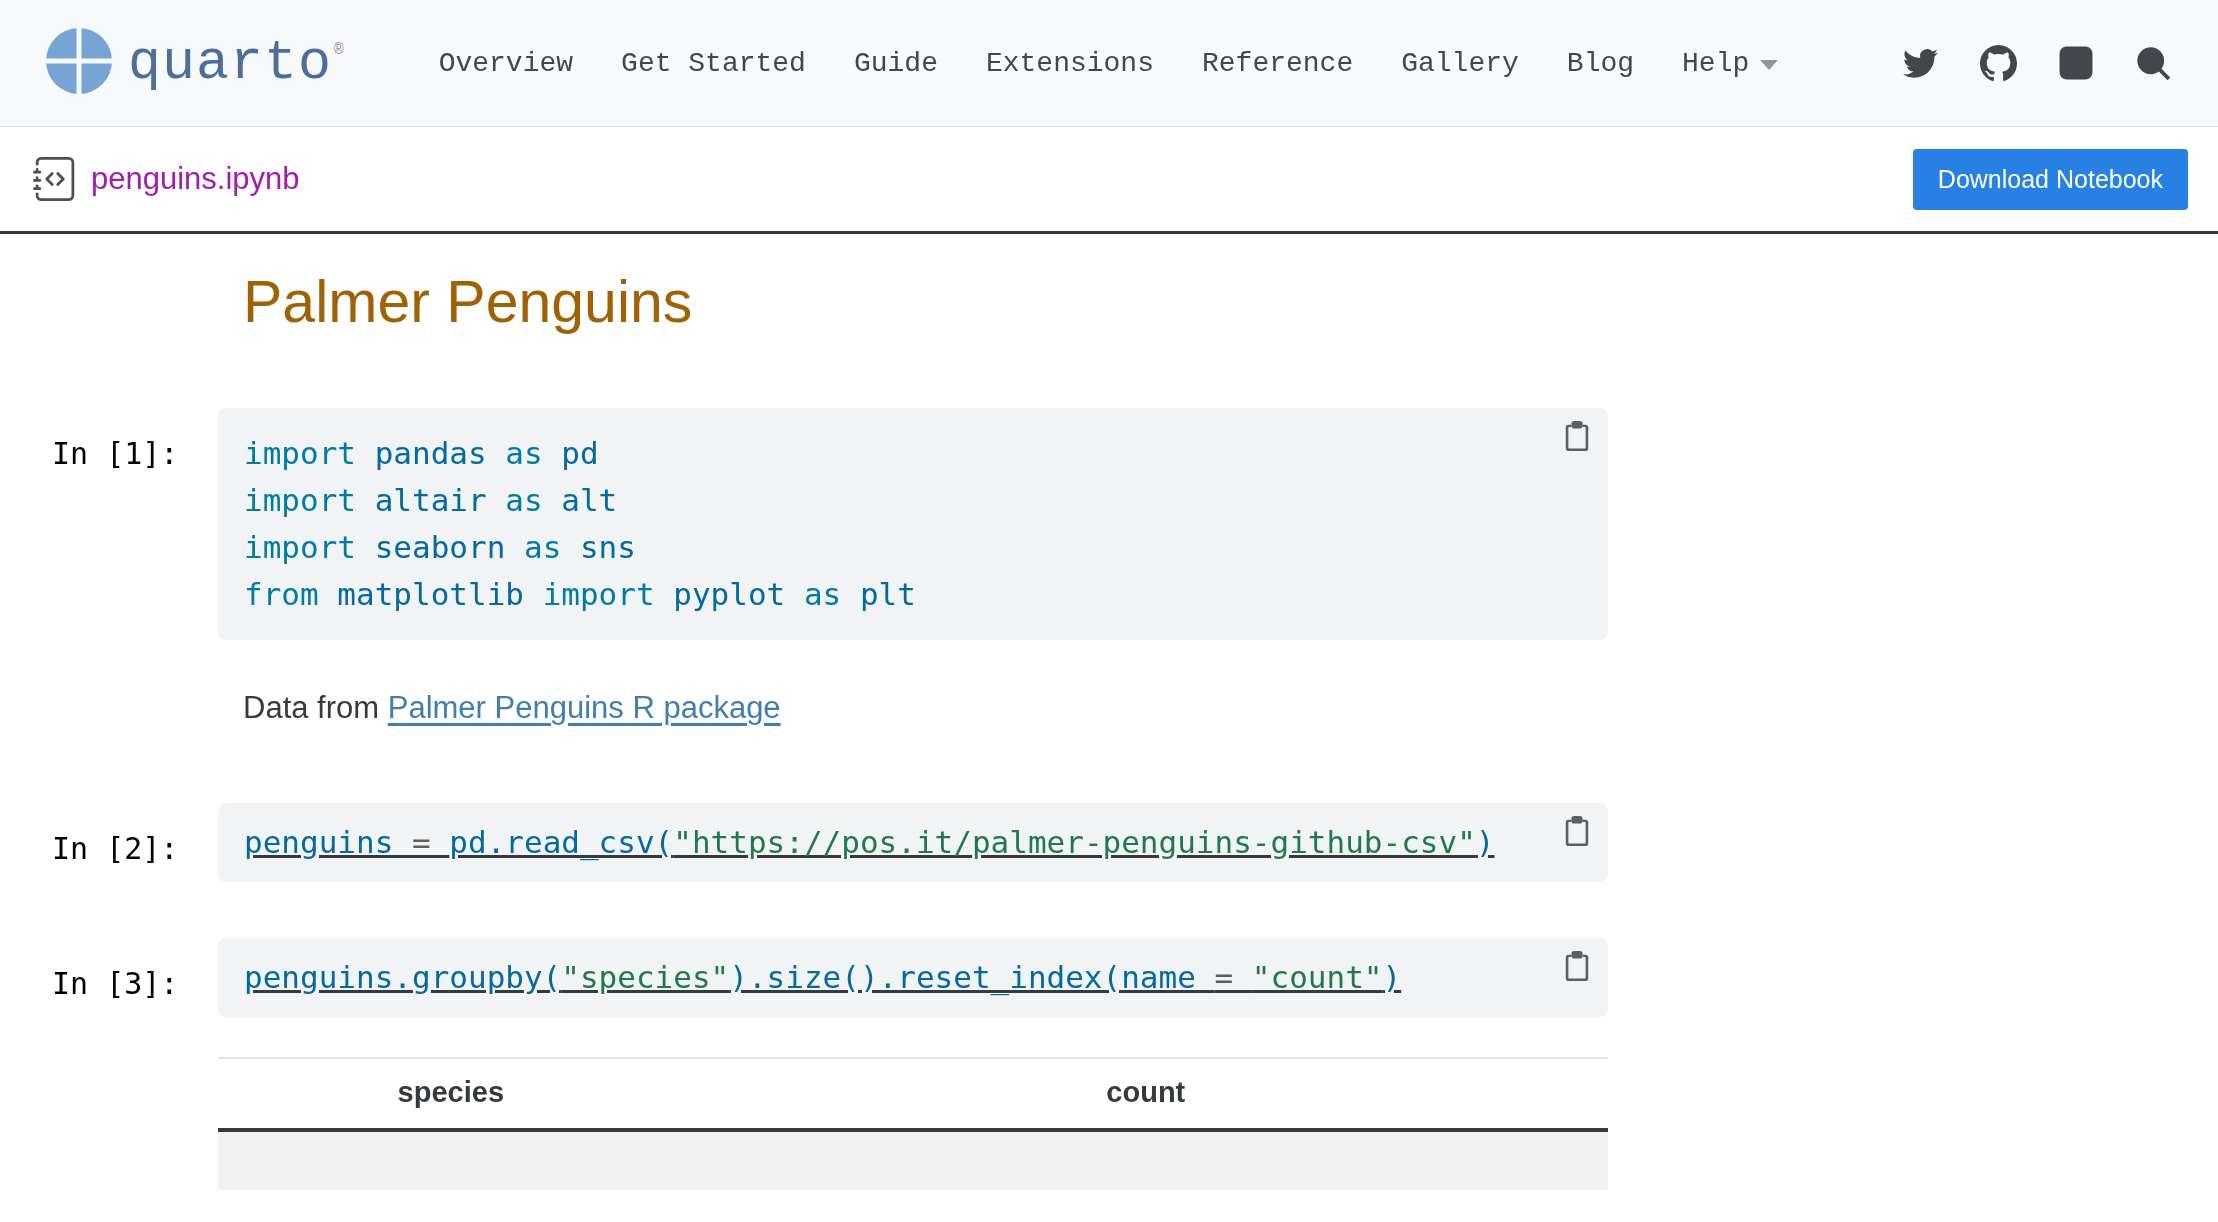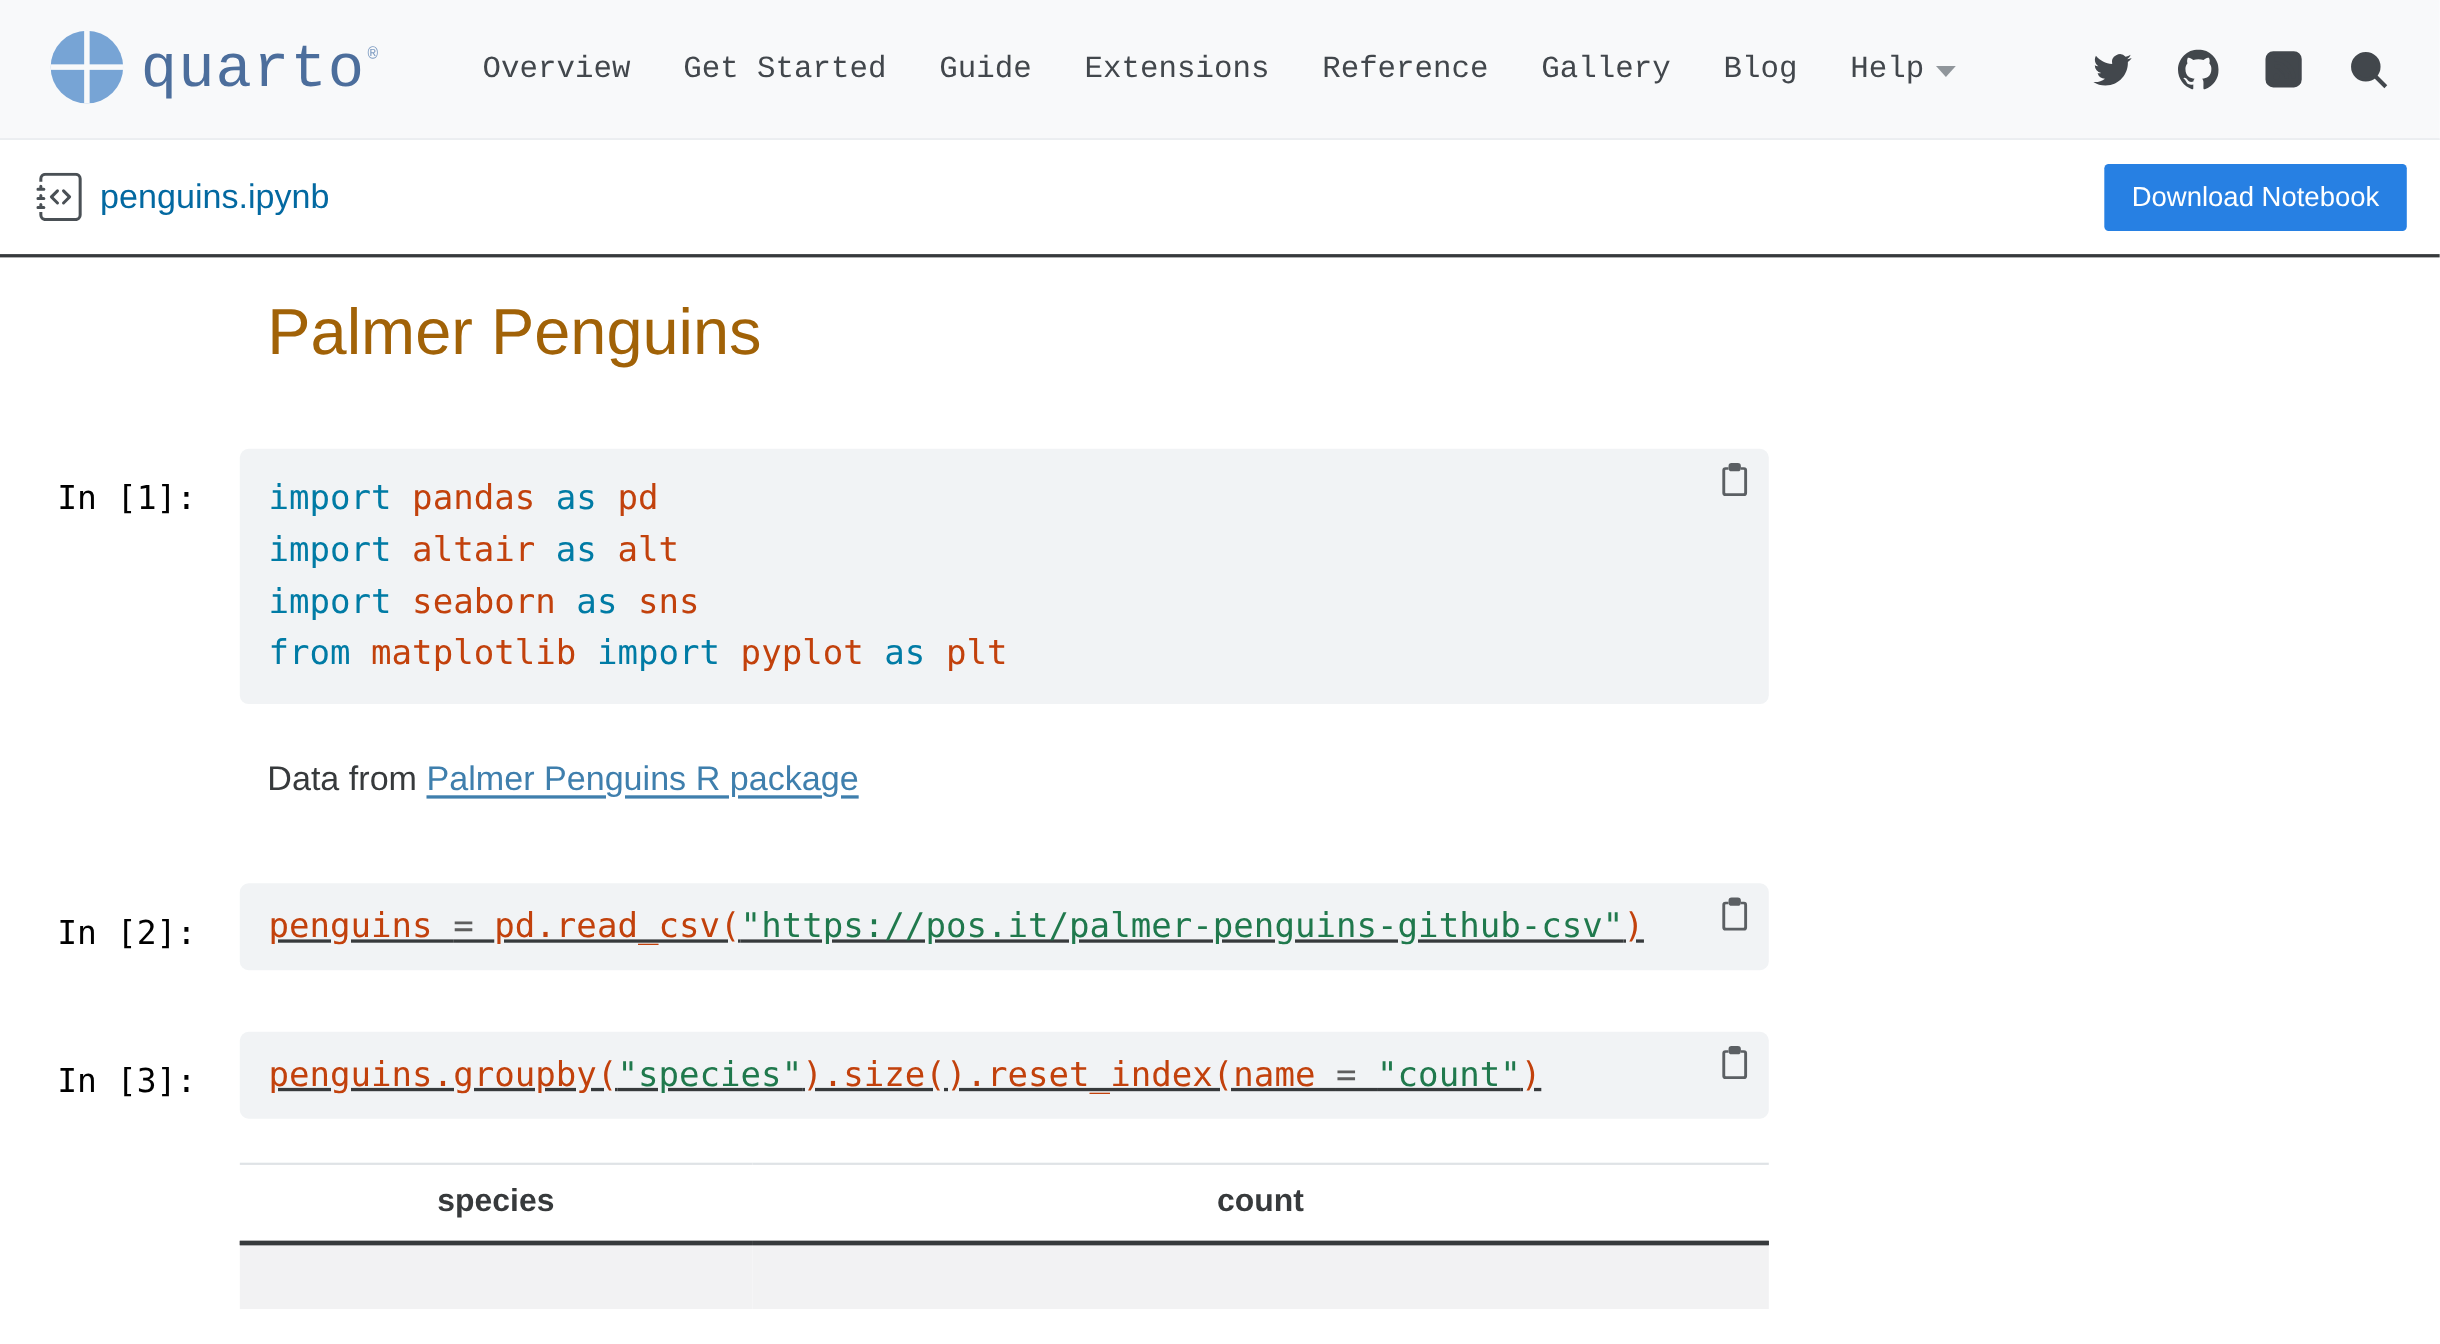"penguins.ipynb" .nb-title { color: #0369a1 -> #a21caf }
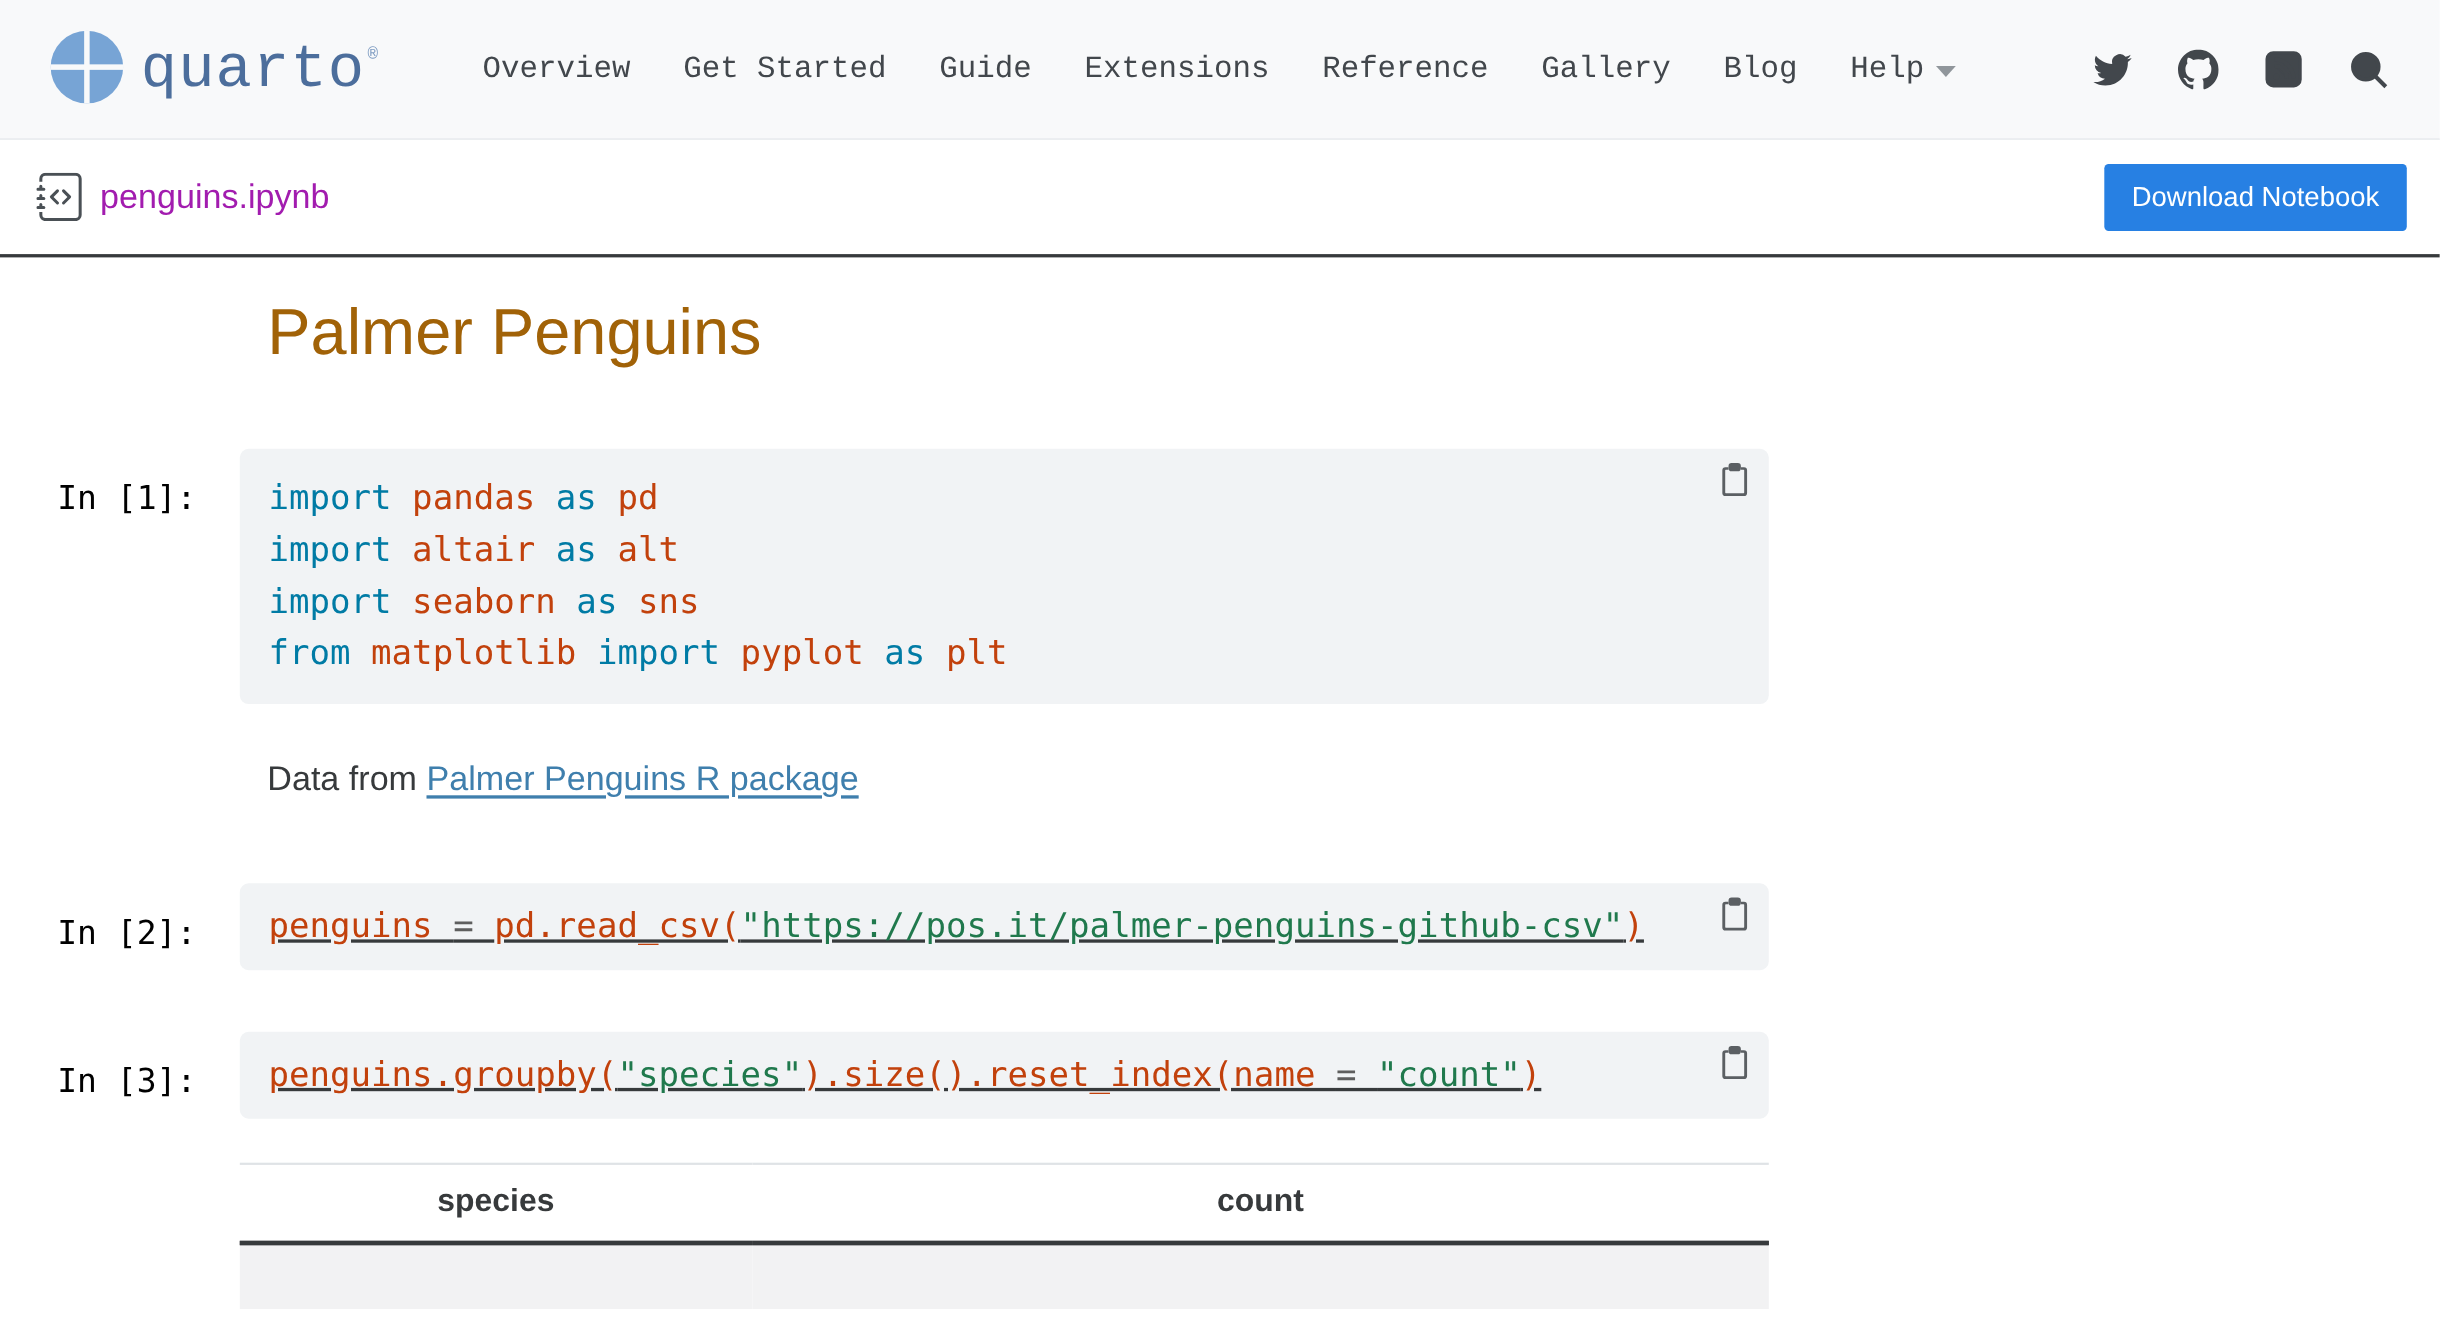"pandas" .tok-n { color: #c2410c -> #0369a1 }
